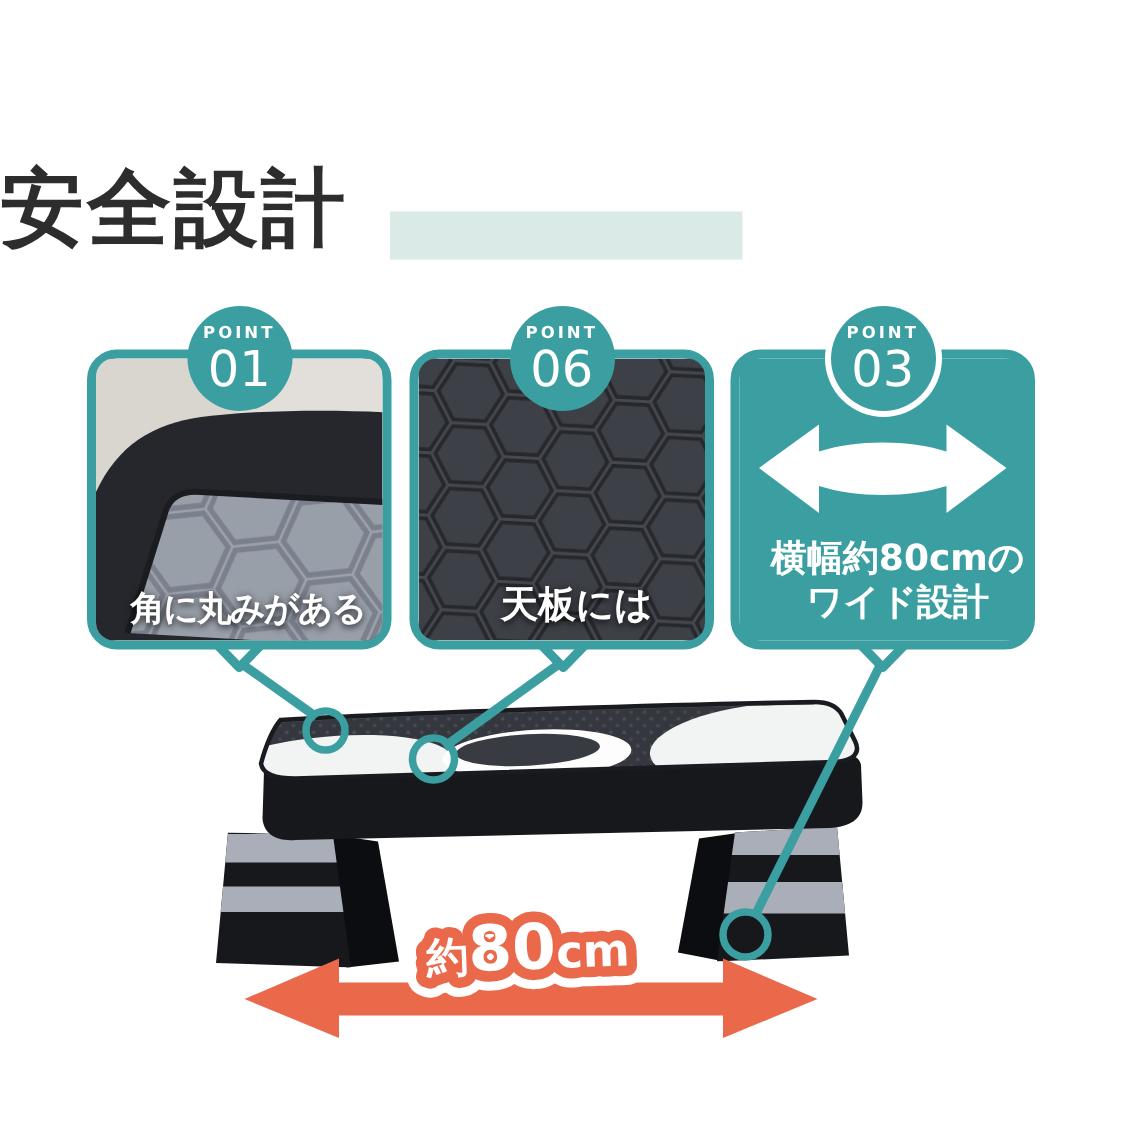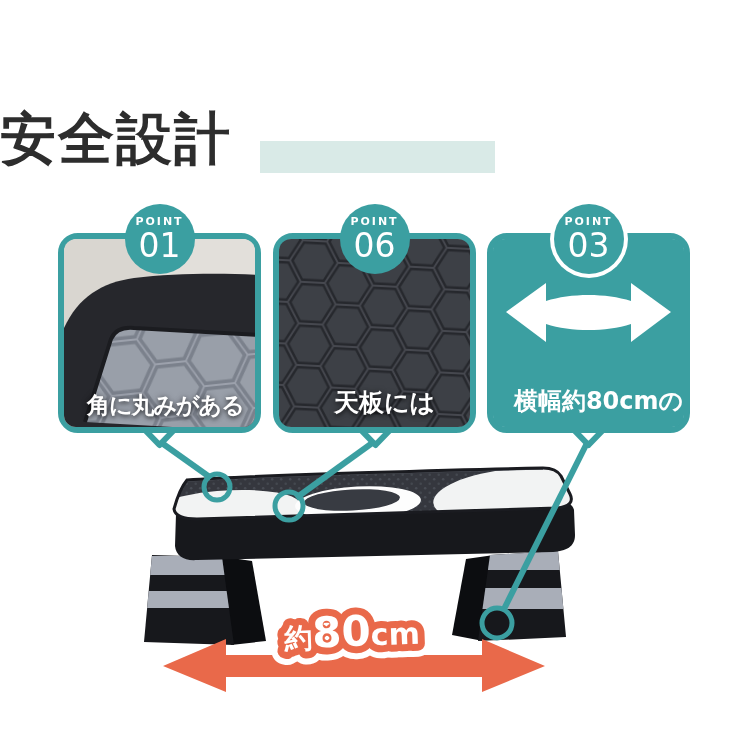"ワイド設計" div { html: none -> <div>ワイド設計</div> }
